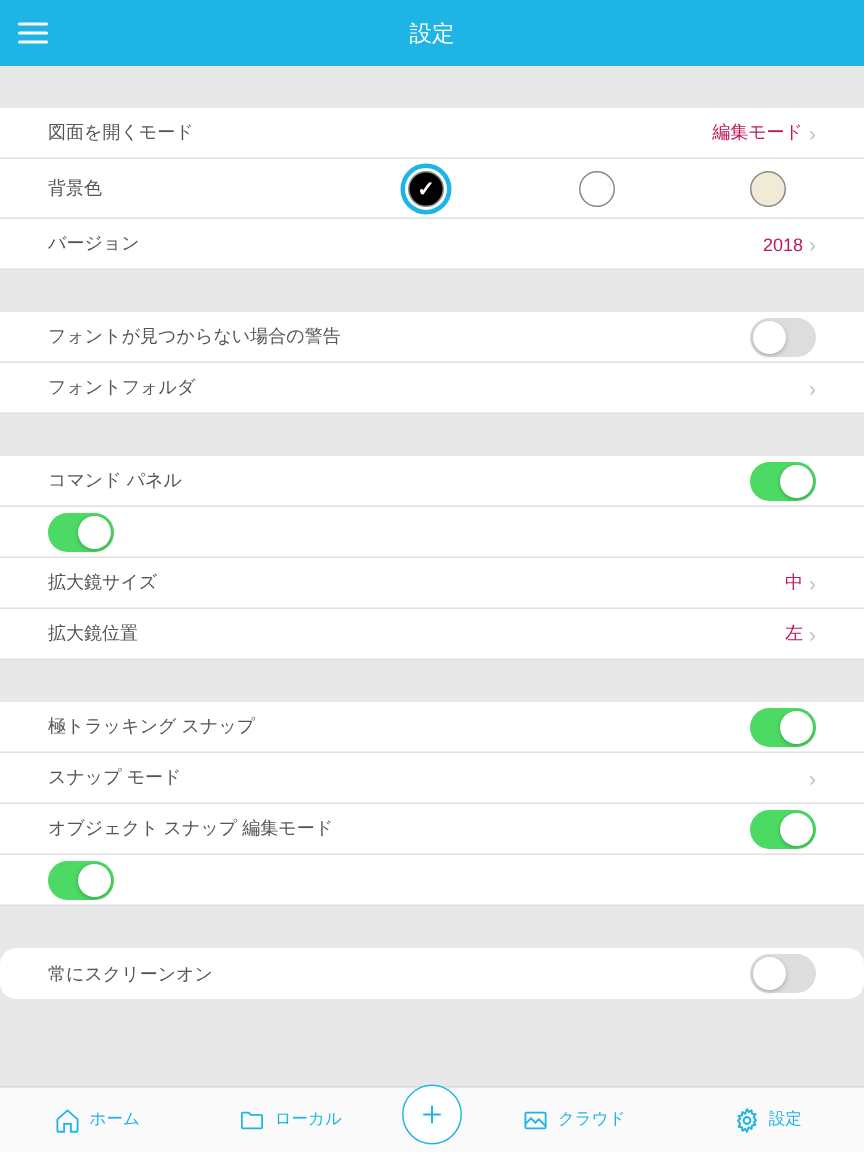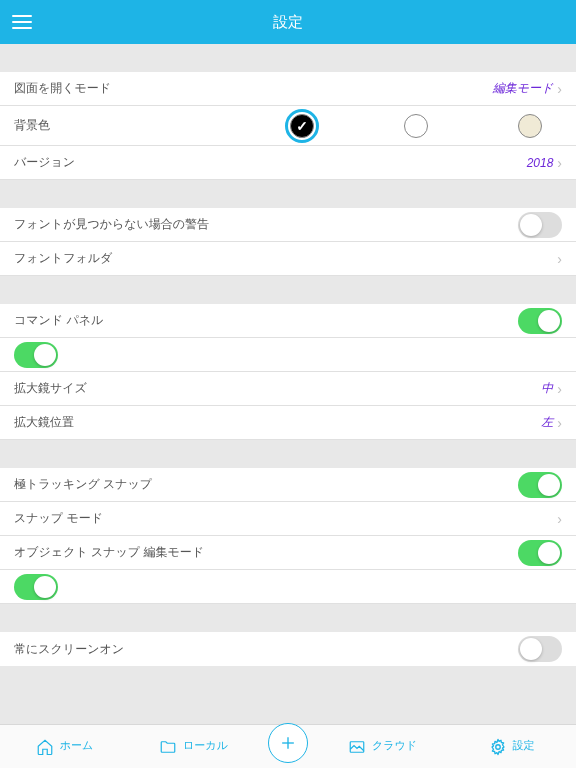"図面を開くモード" .row { padding: 0 14px -> 0 32px }
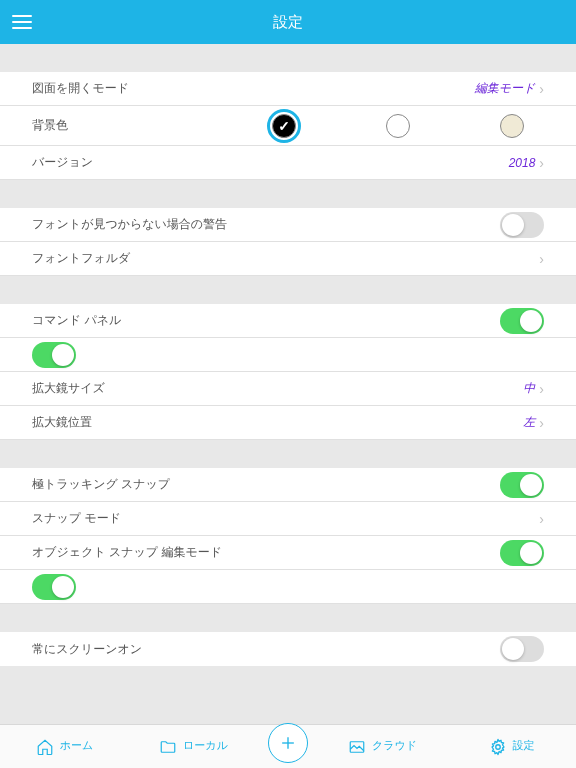"編集モード" .row-value { color: #6d28d9 -> #be185d; font-style: italic -> none }
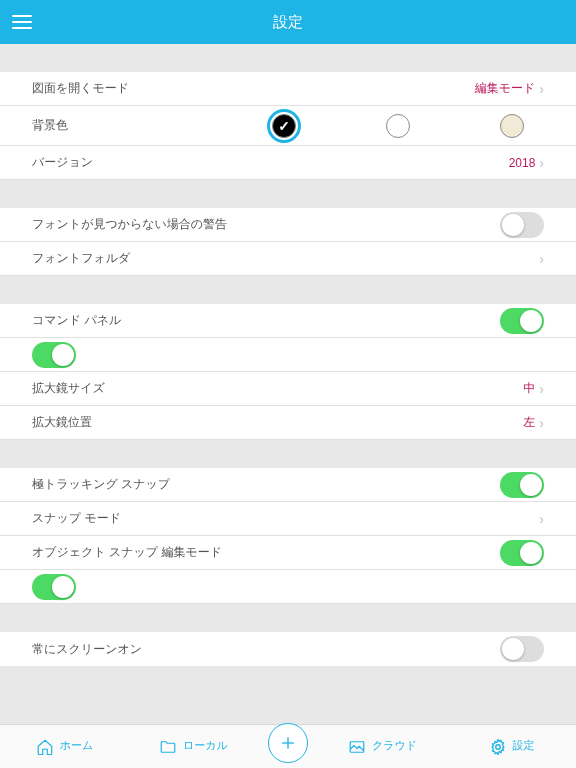"常にスクリーンオン" .row:last-child { border-radius: none -> 11px }
